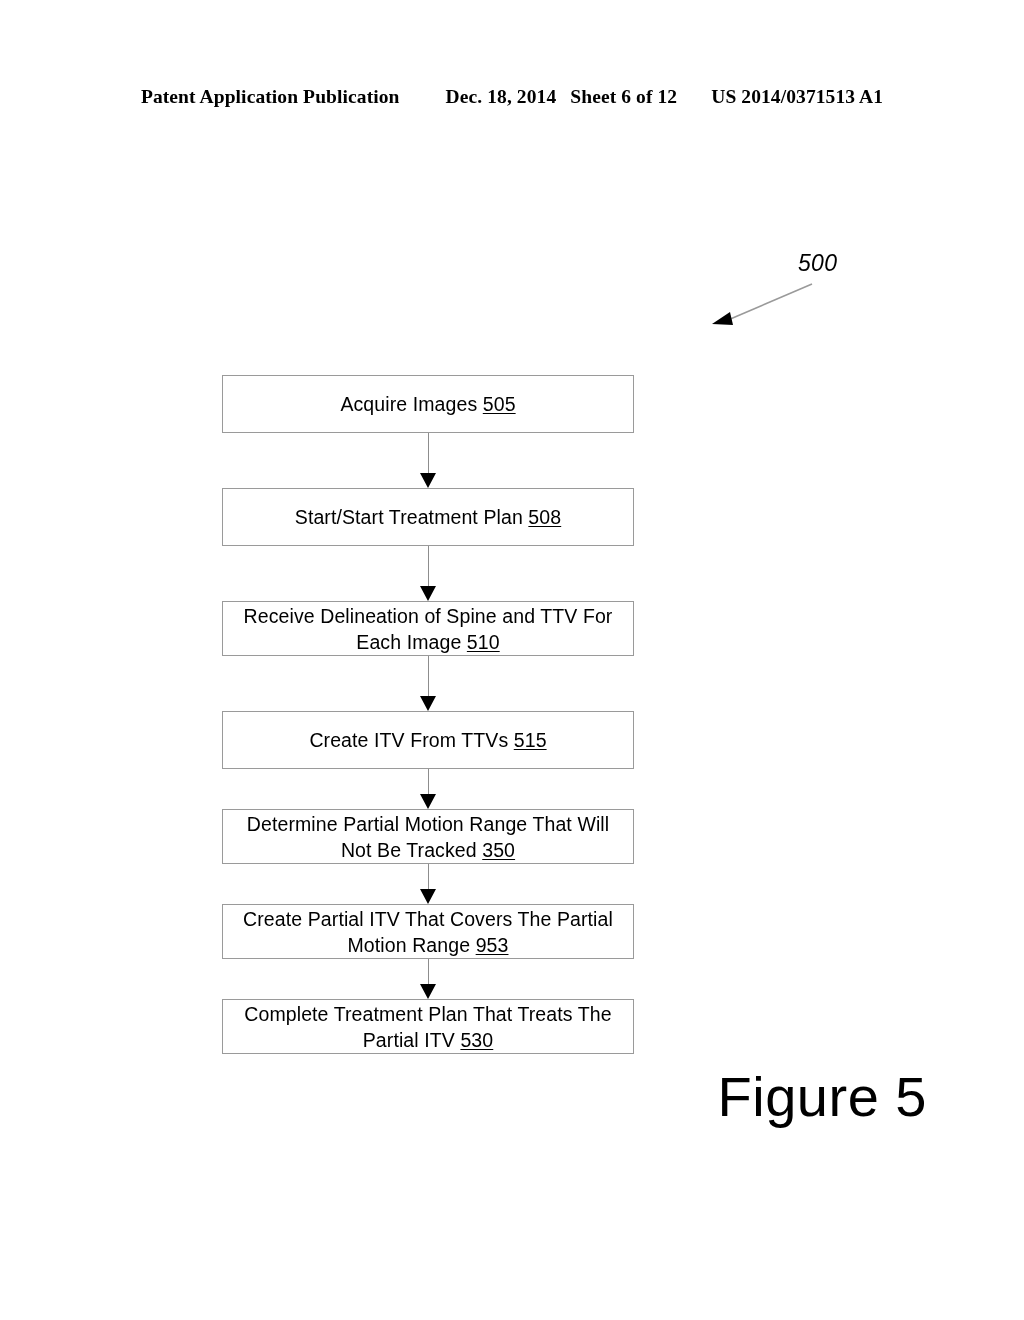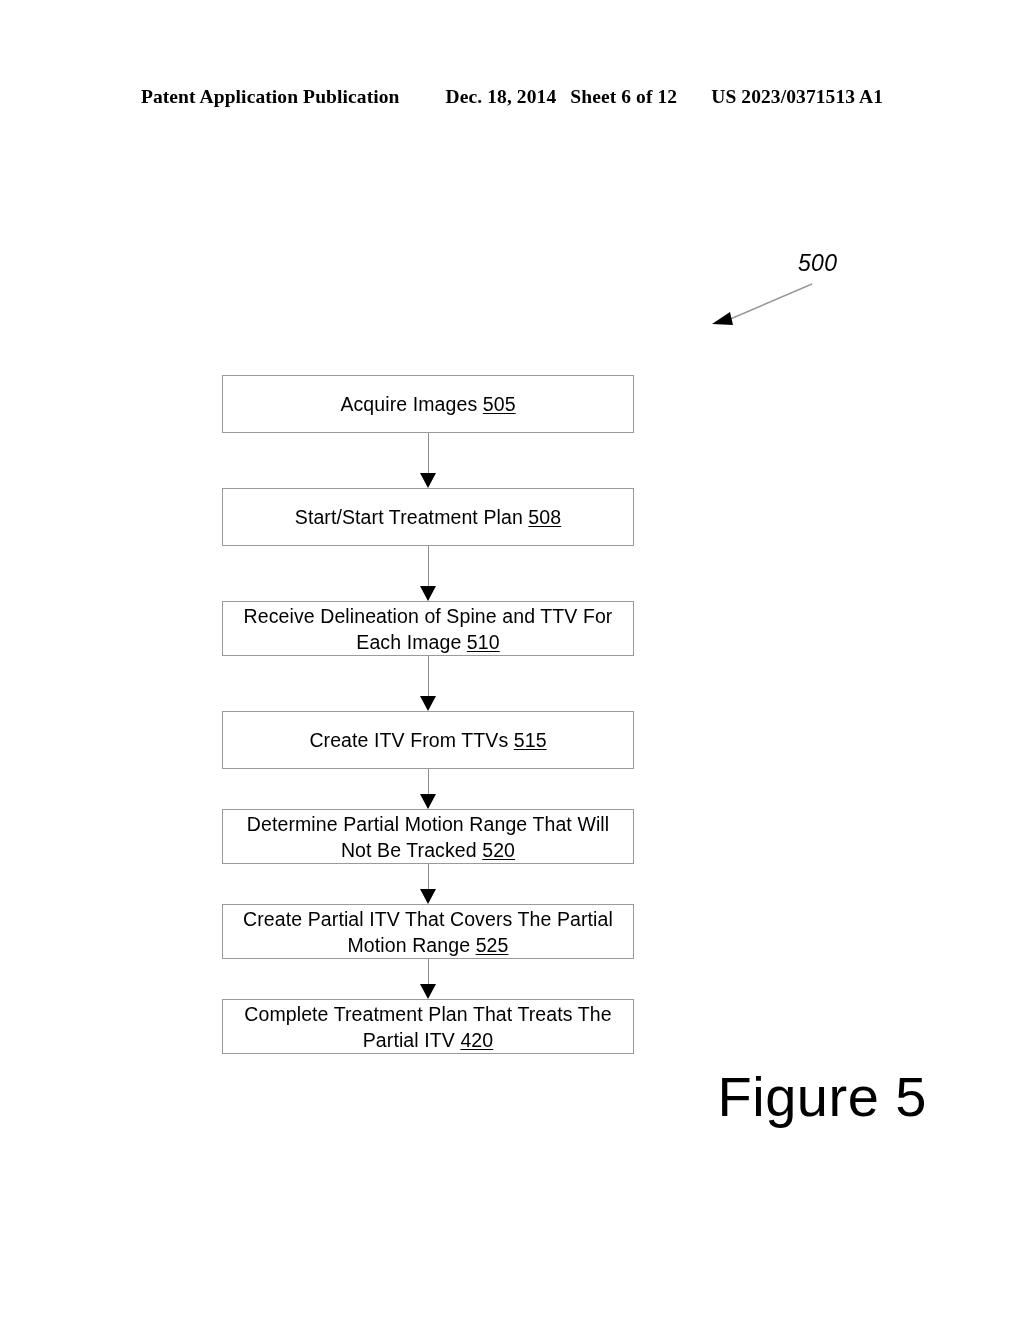"US 2023/0371513 A1" span.hdr-number { text: 2023/0371513 -> 2014/0371513 }
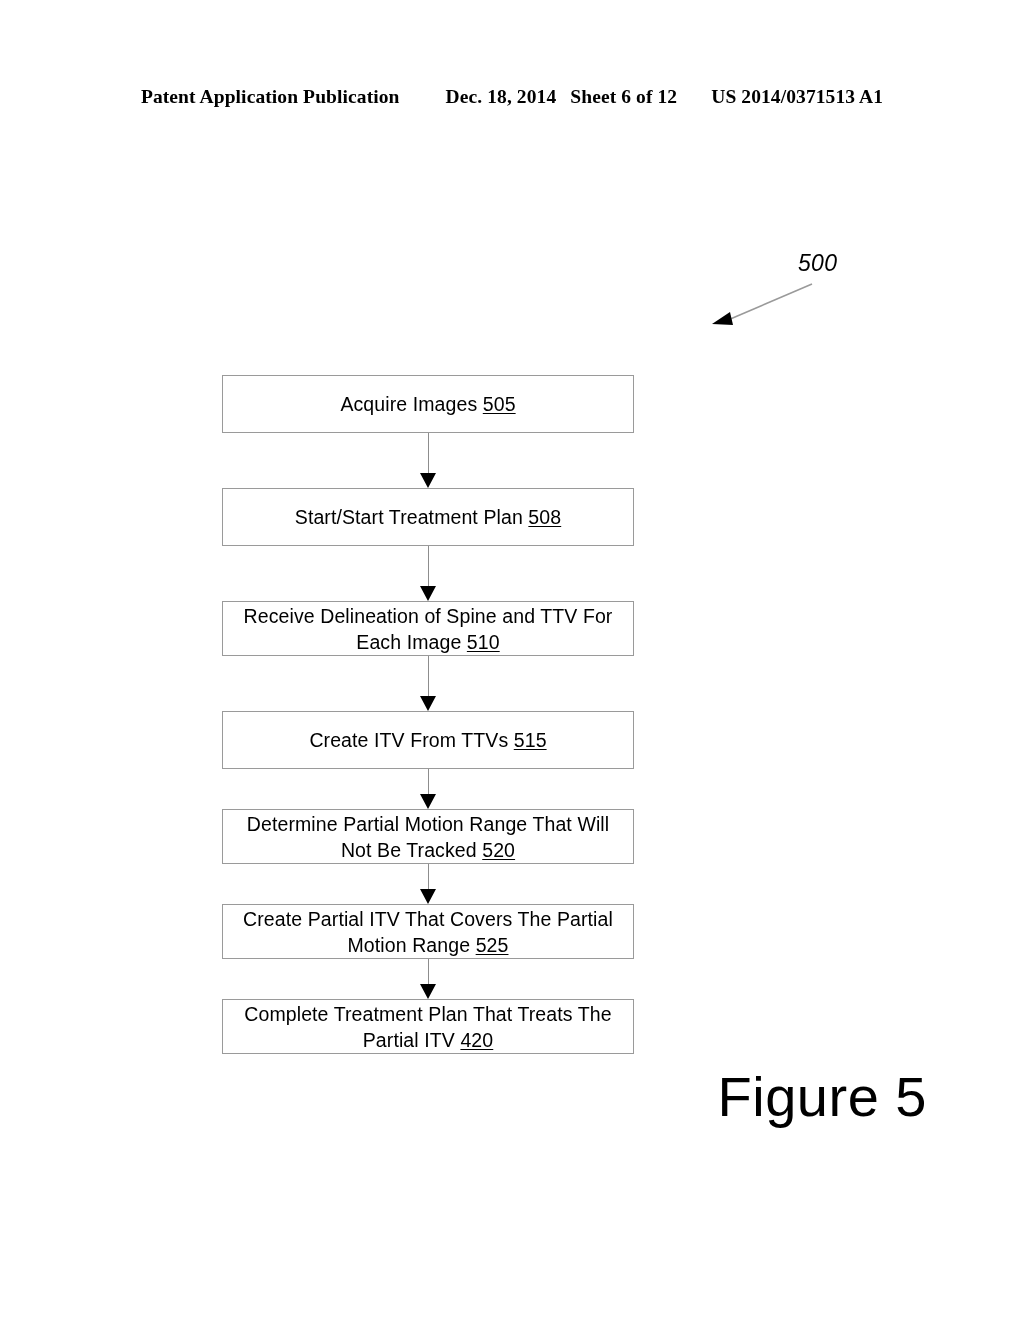"520" span.num { text: 520 -> 350 }
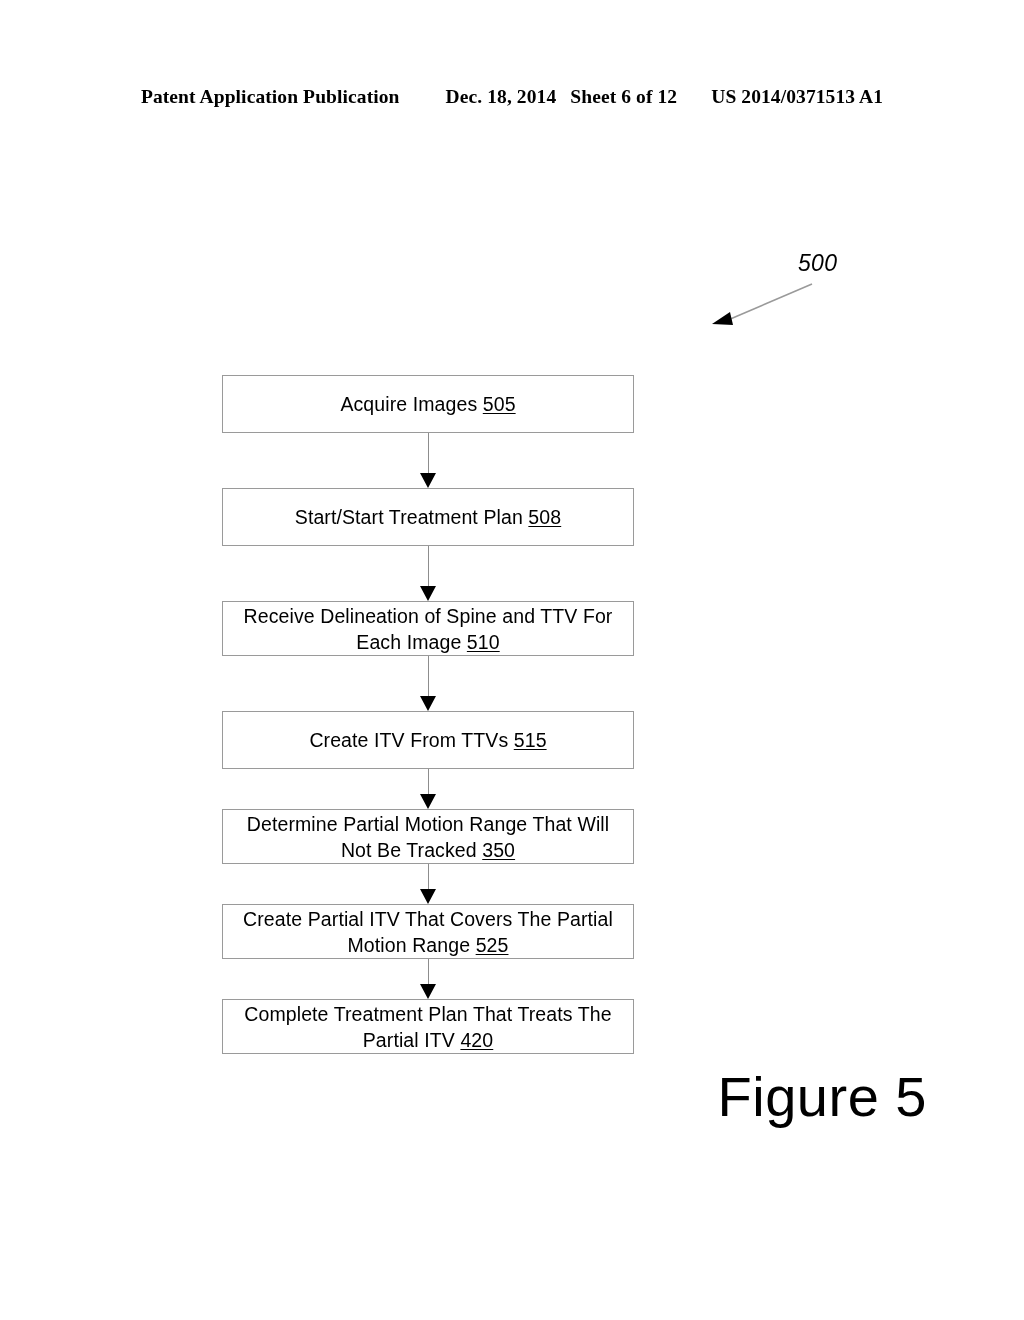"525" span.num { text: 525 -> 953 }
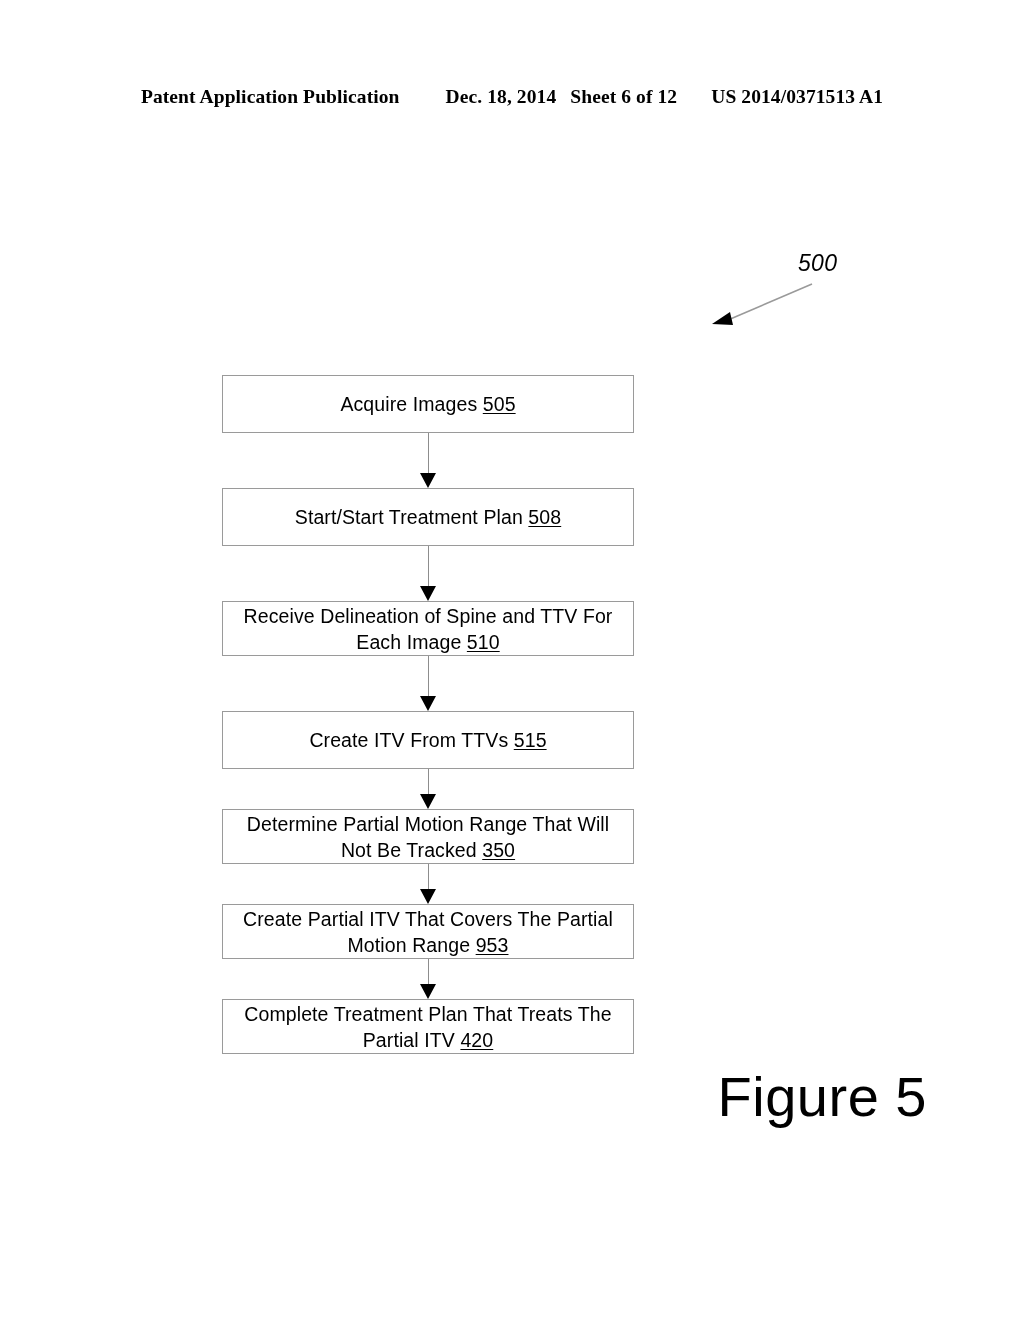"420" span.num { text: 420 -> 530 }
